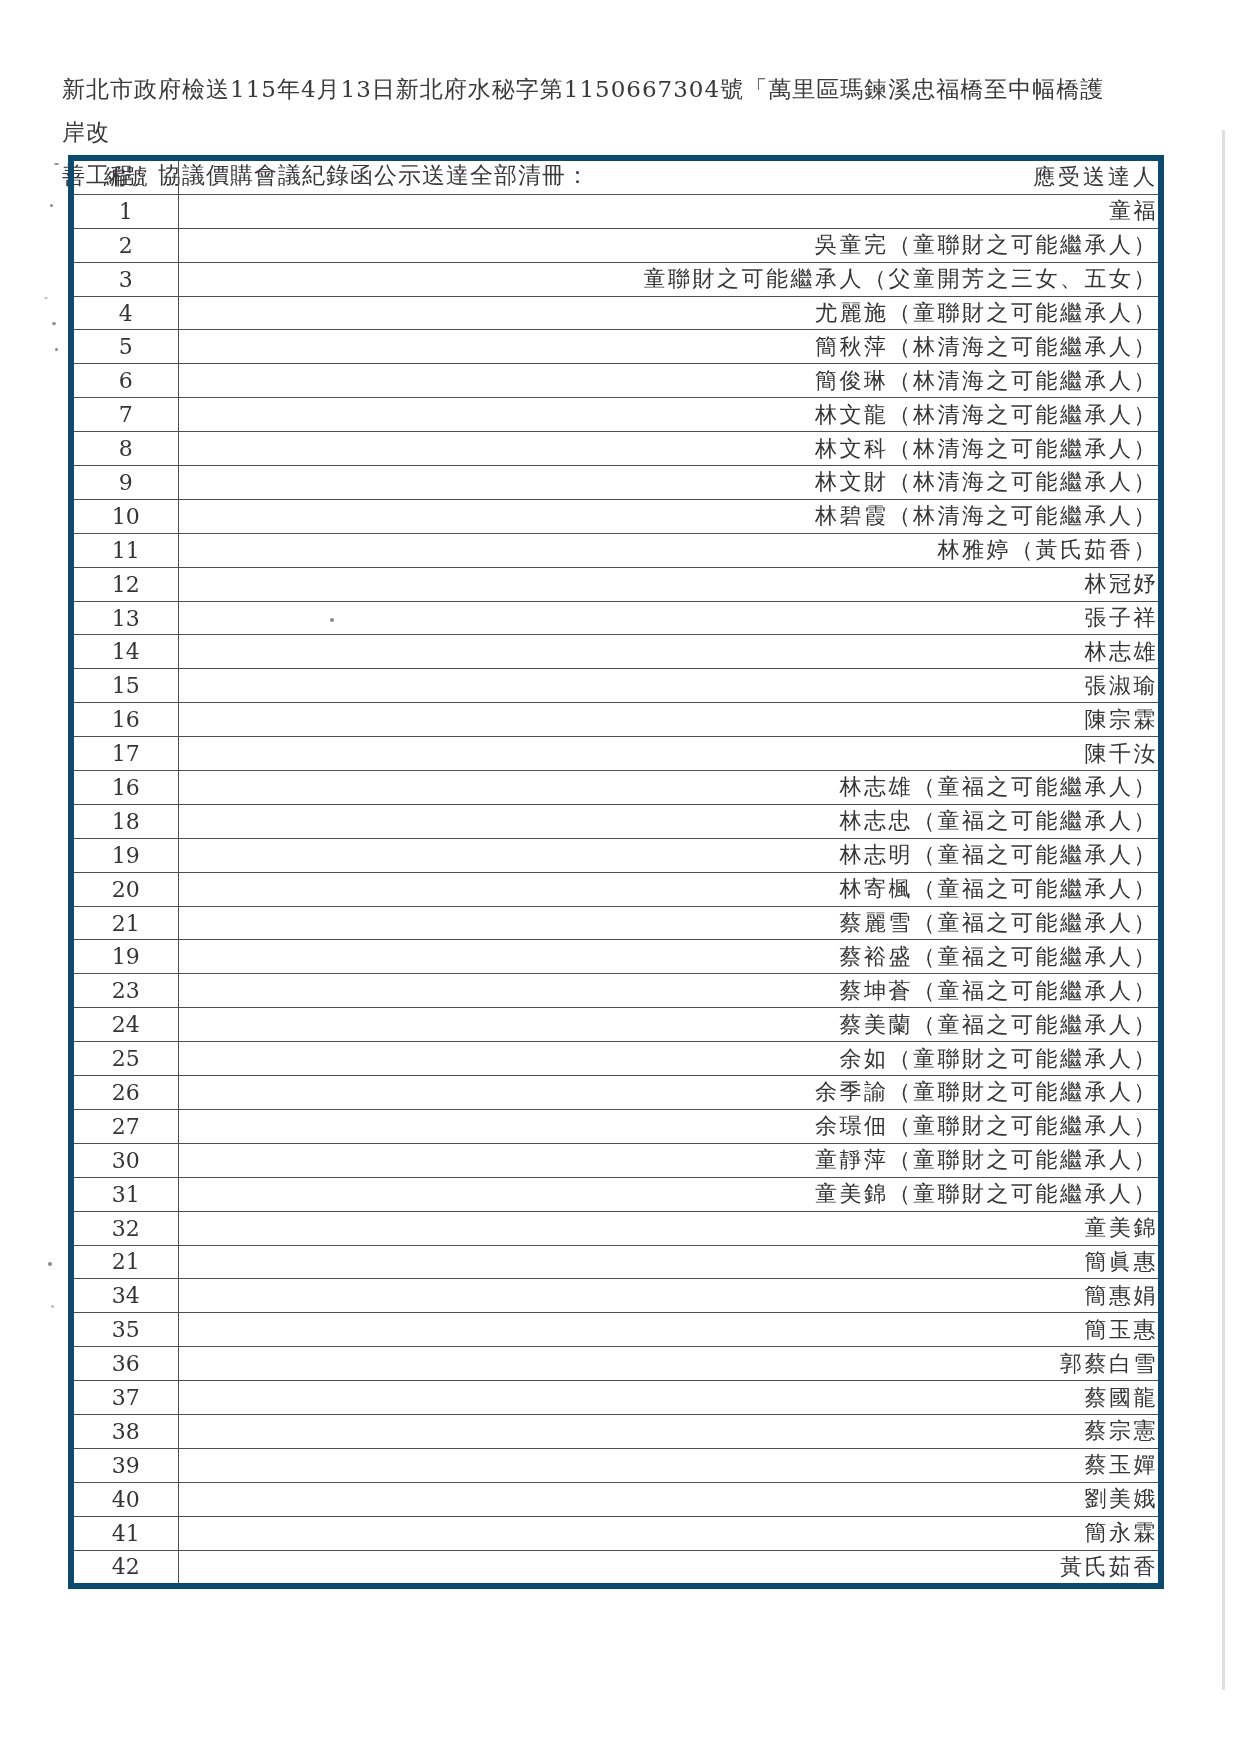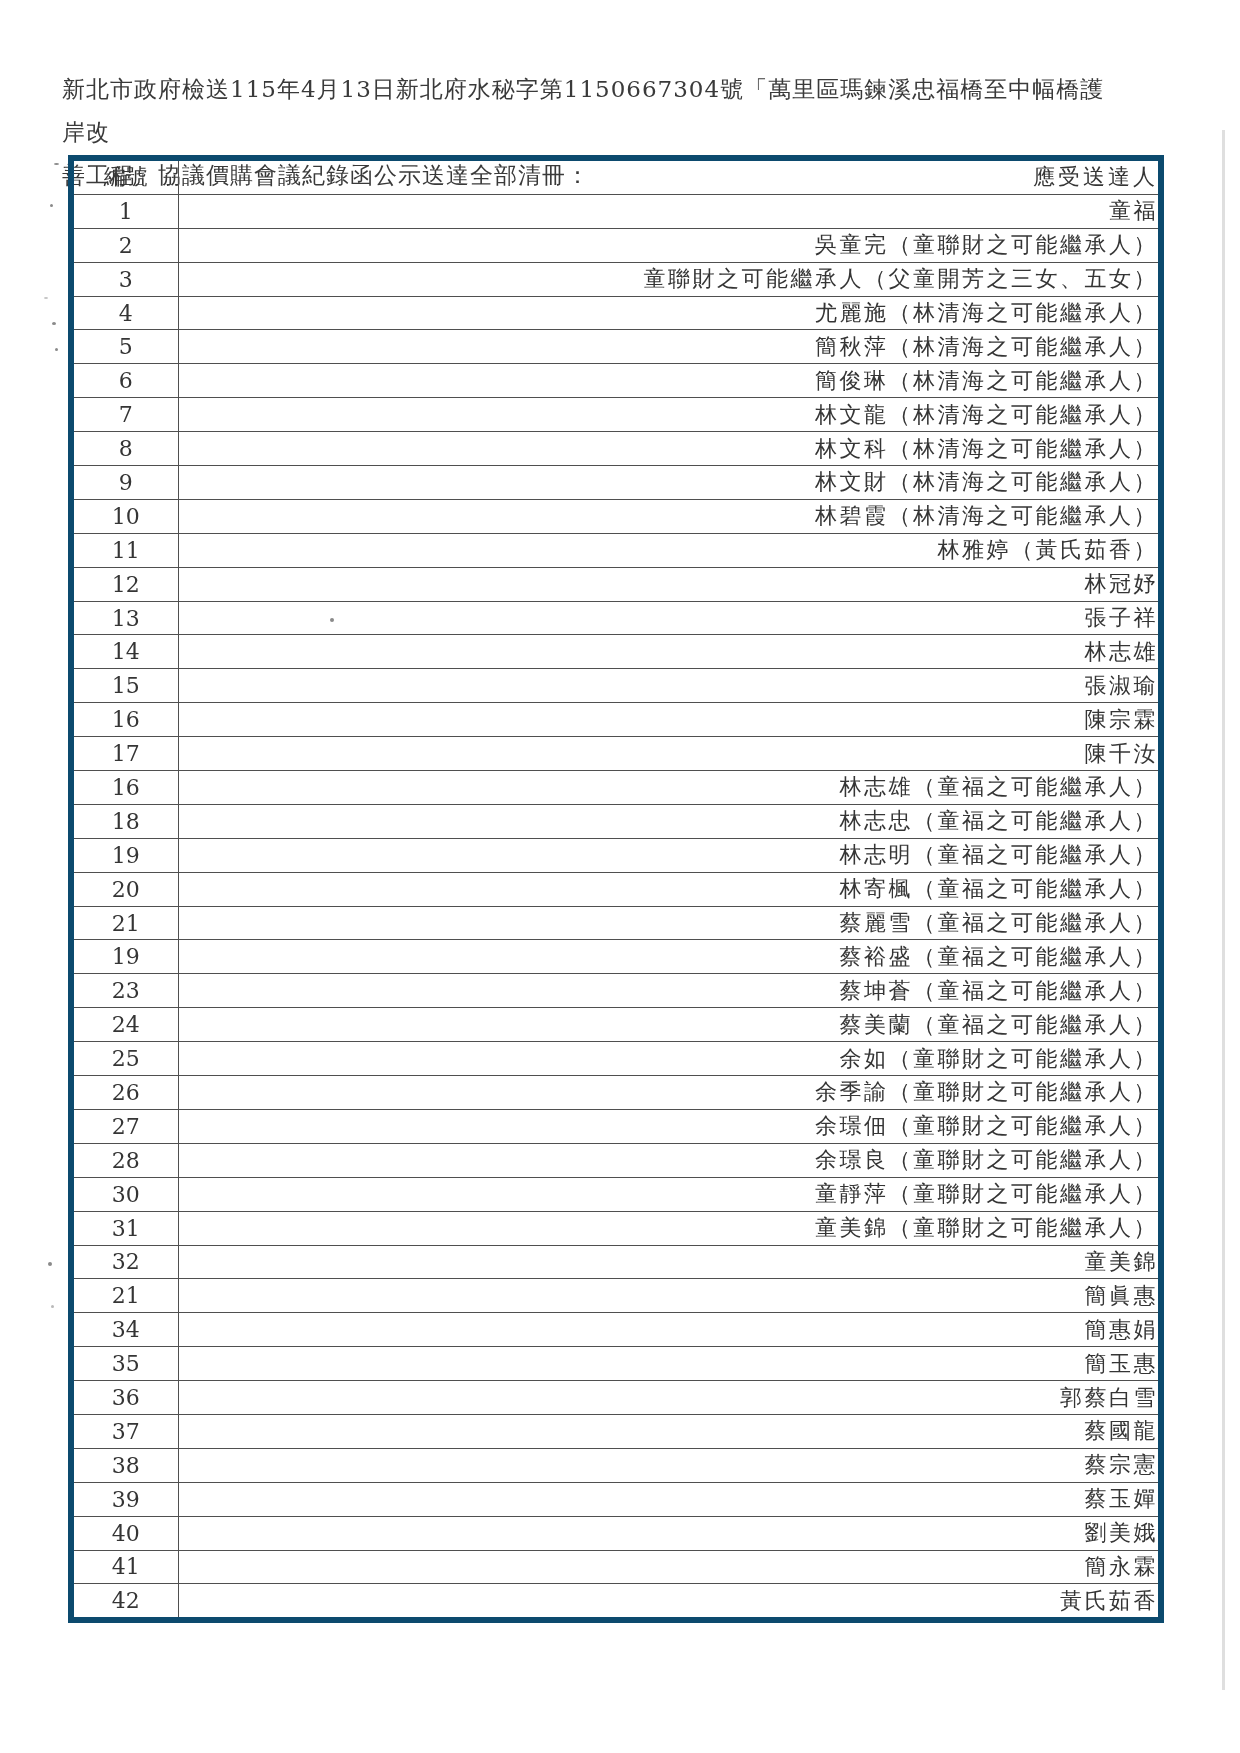"尤麗施（林清海之可能繼承人）" td.col-name { text: 林清海 -> 童聯財 }
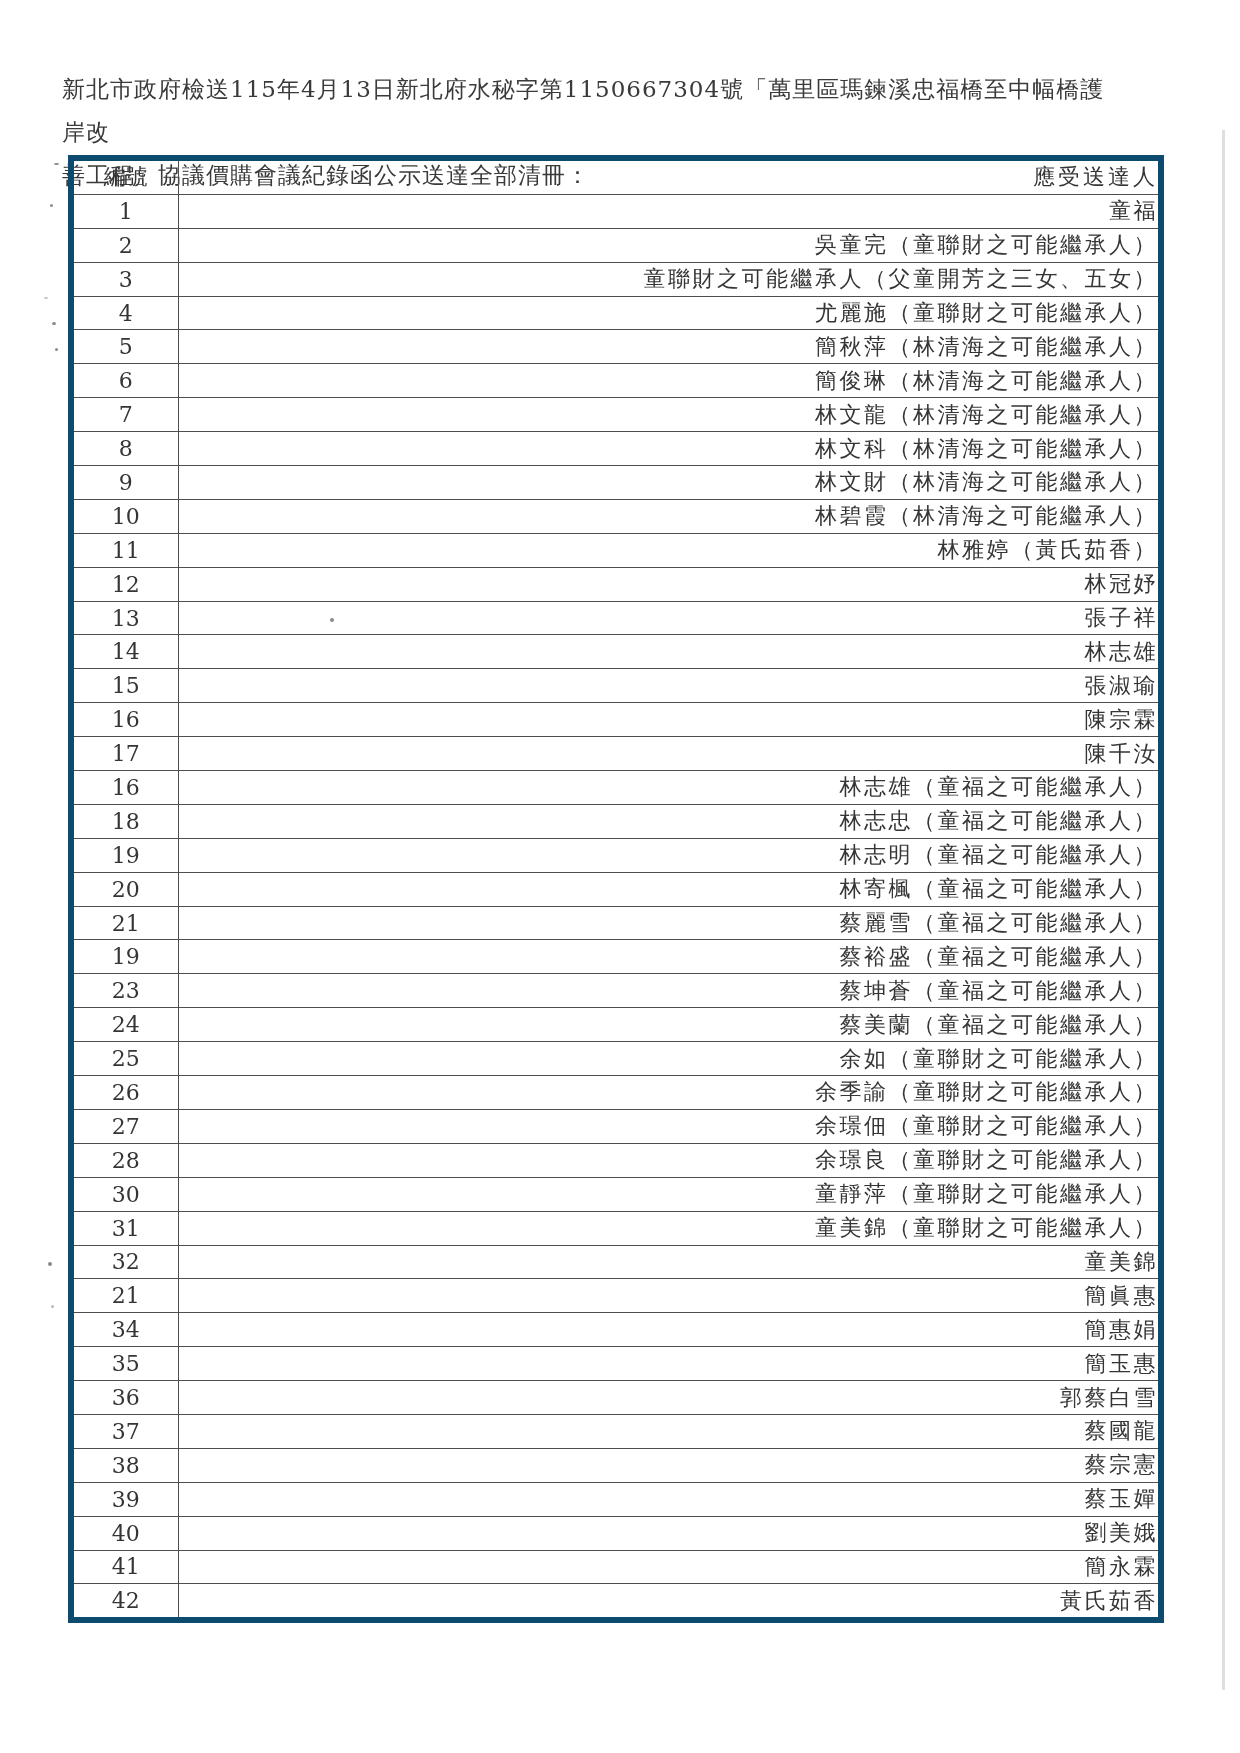"28" tr { html: <tr> <td>28</td> <td>余璟良（童聯財之可能繼承人）</td> </tr> -> none }
